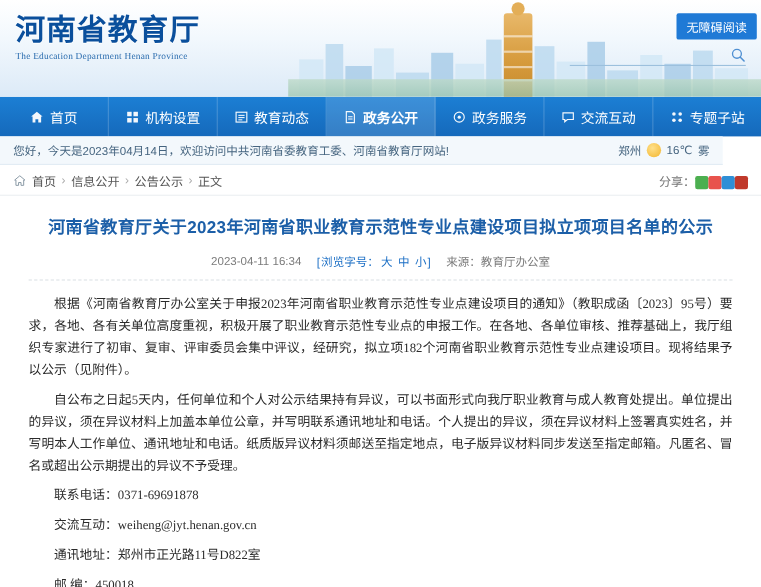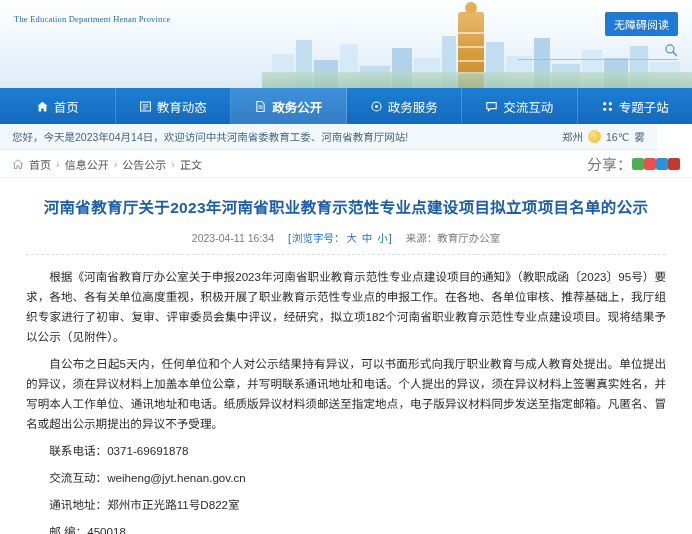"河南省教育厅" div.logo-title { html: none -> <div>河南省教育厅</div> }
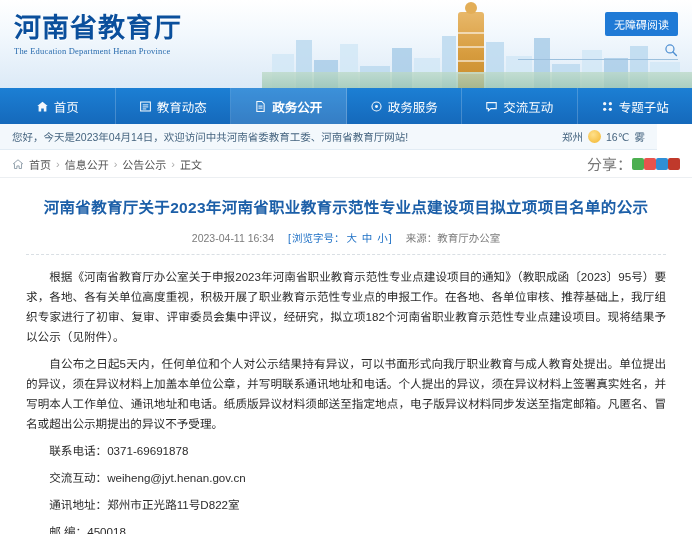"无障碍阅读" .hdr-btns { right: 14px -> 4px }
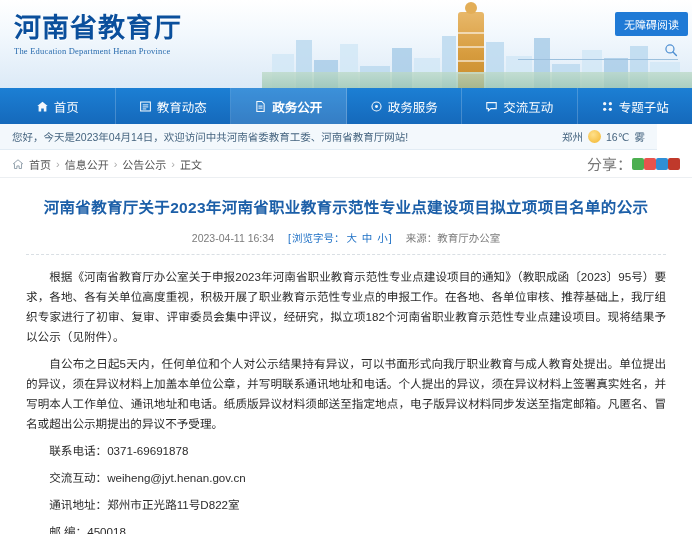"机构设置" div.nav-item { html: none -> <div> <svg> <rect></rect> <rect></rect> <rect></rect> <rect></rect> </svg> <span>机构设置</span> </div> }
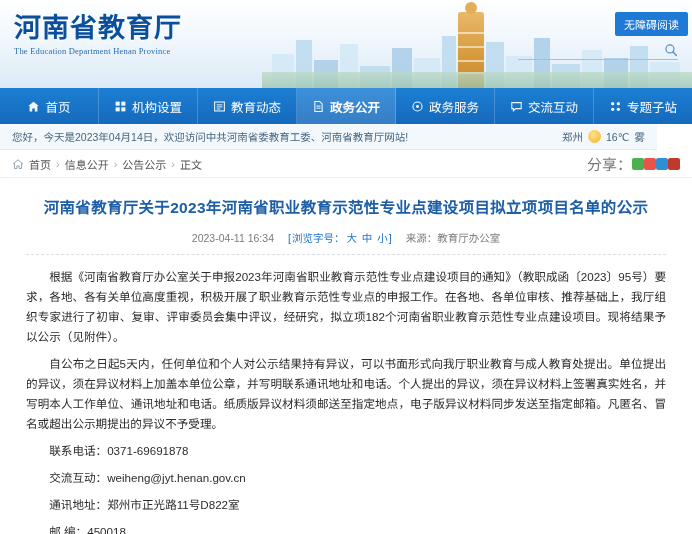"分享：" .crumb-right { align-items: center -> flex-end; font-size: 15px -> 11px }
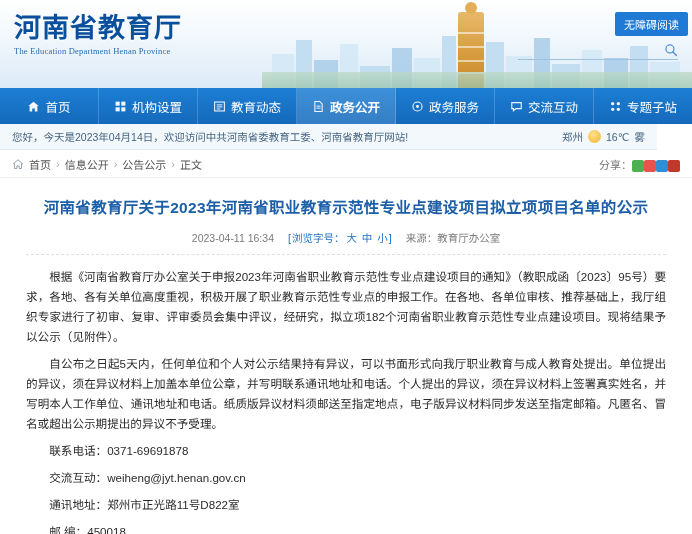"根据《河南省教育厅办公室关于申报2023年河南省职业教育示范性专业点建设项目的通" .art-body p { font-family: none -> Liberation Serif, serif }
